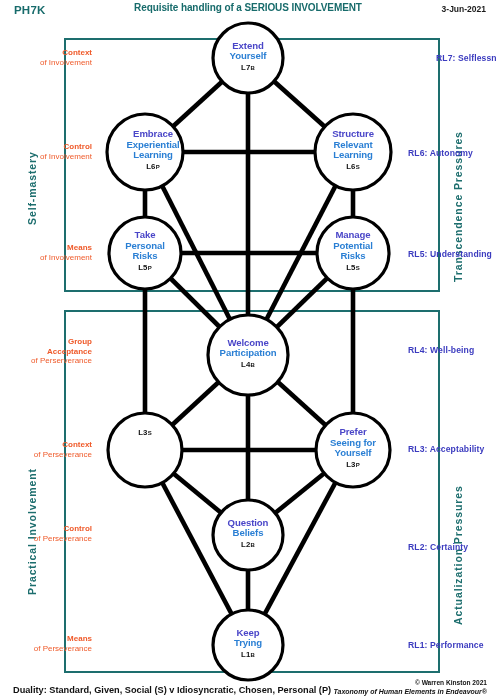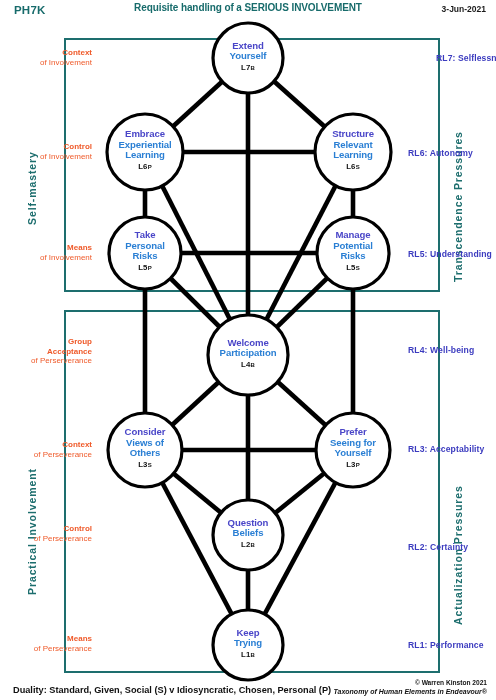"Embrace" div.node-text { left: 97px -> 105px }
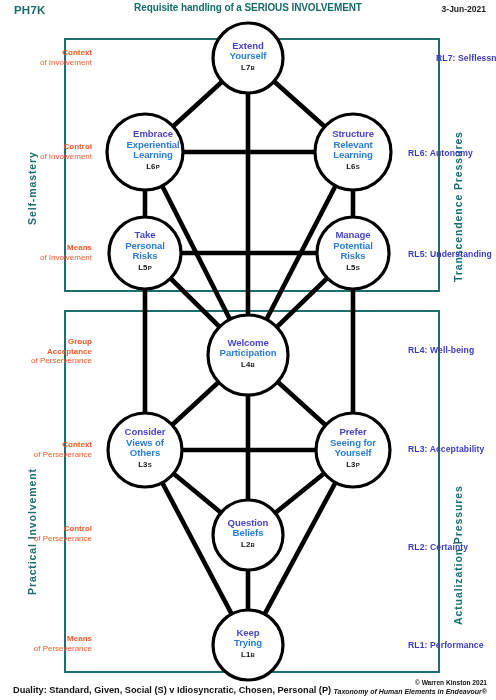"Consider" div.node-name { html: <div> <div>Consider</div> <div>Views of</div> <div>Others</div> </div> -> none }
